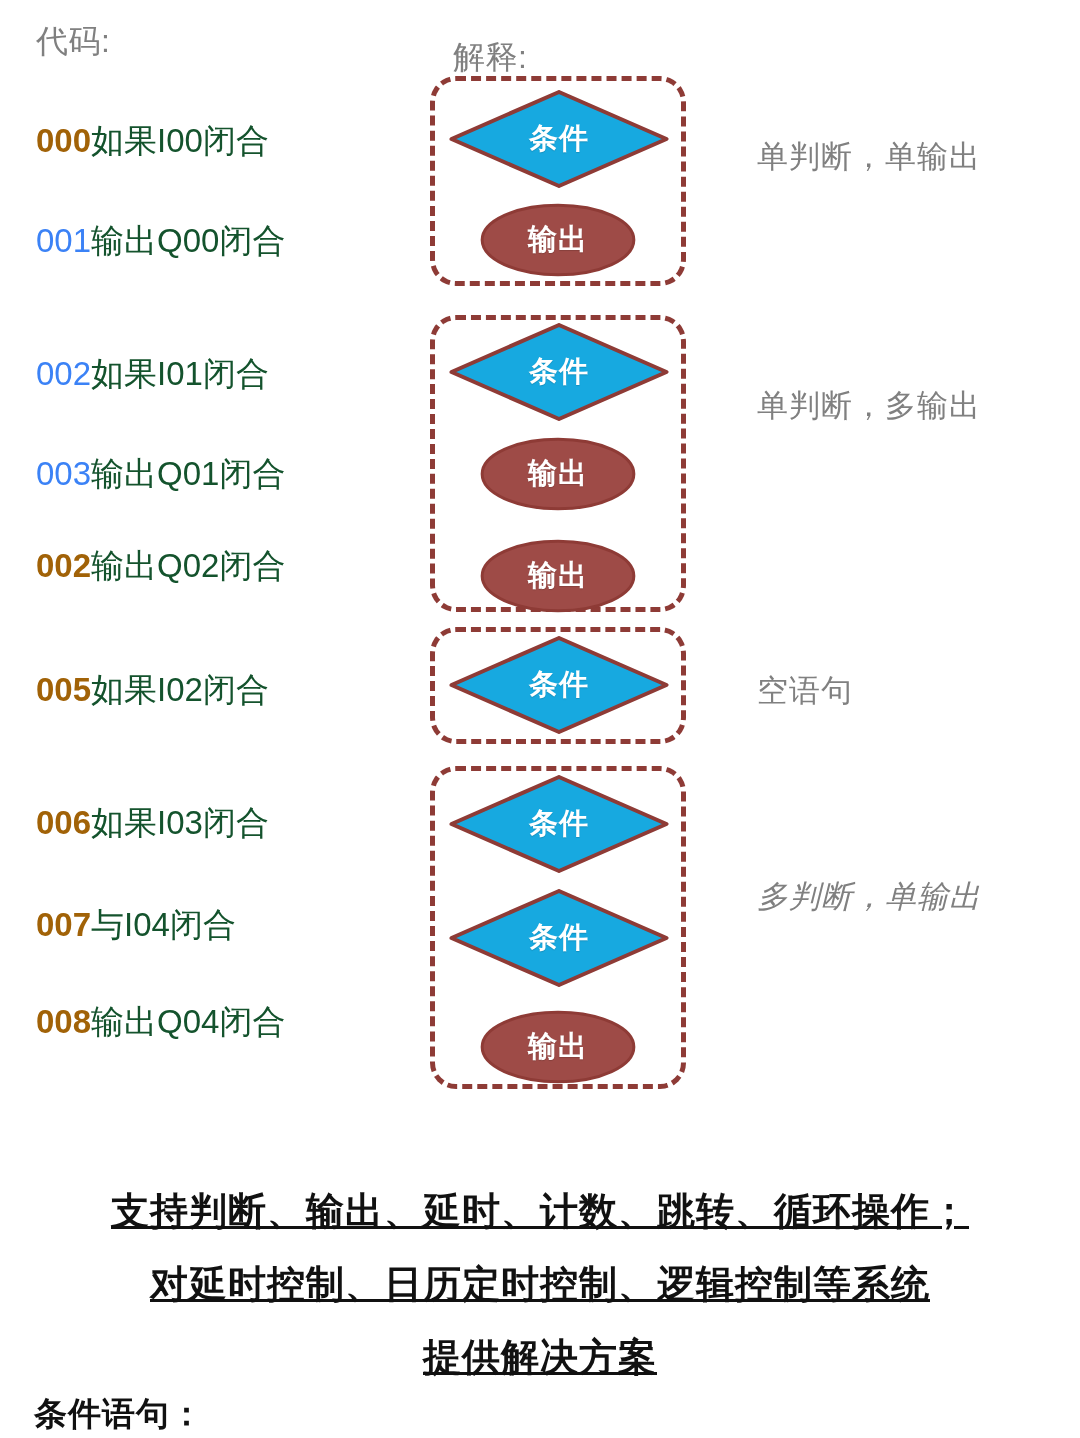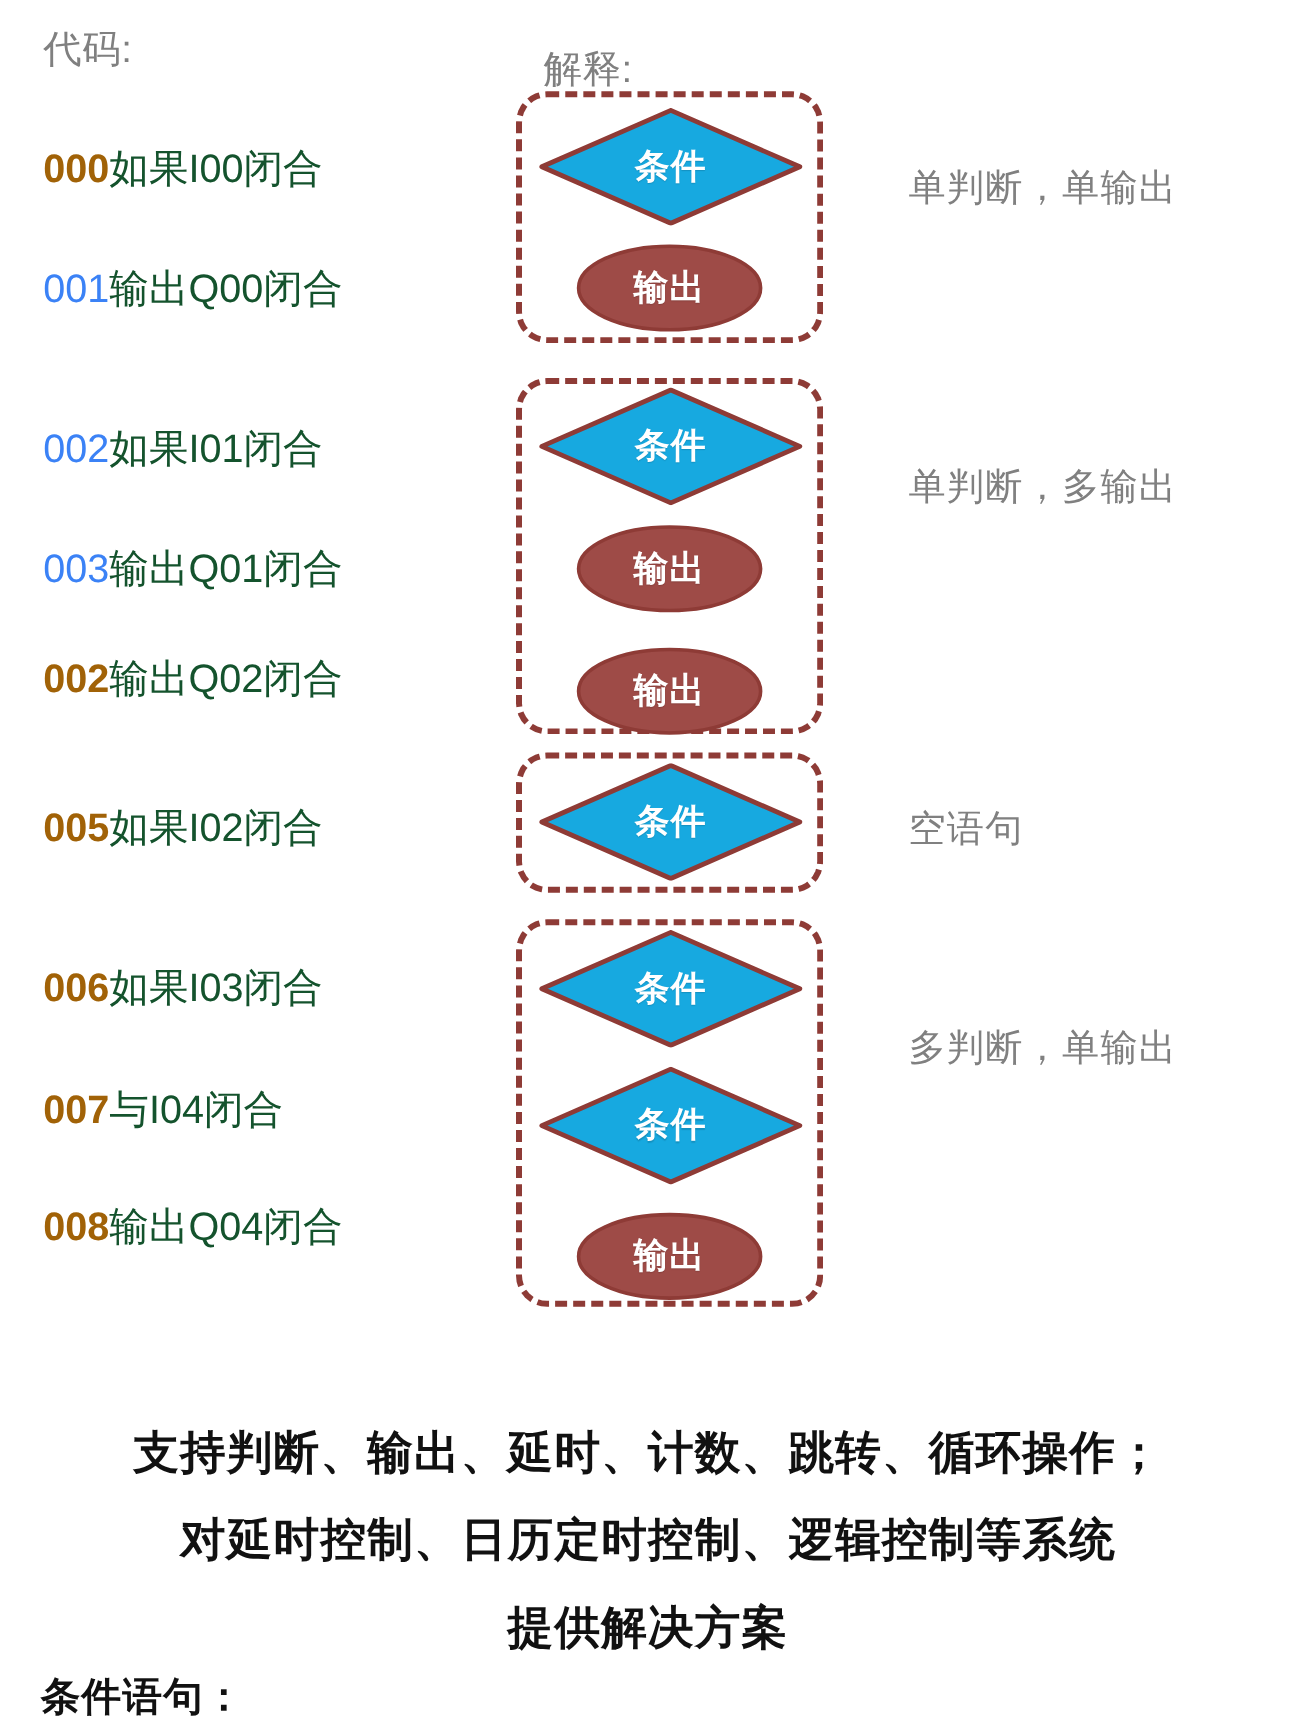"多判断，单输出" div.explain-label { font-style: none -> italic; top: 857px -> 881px }
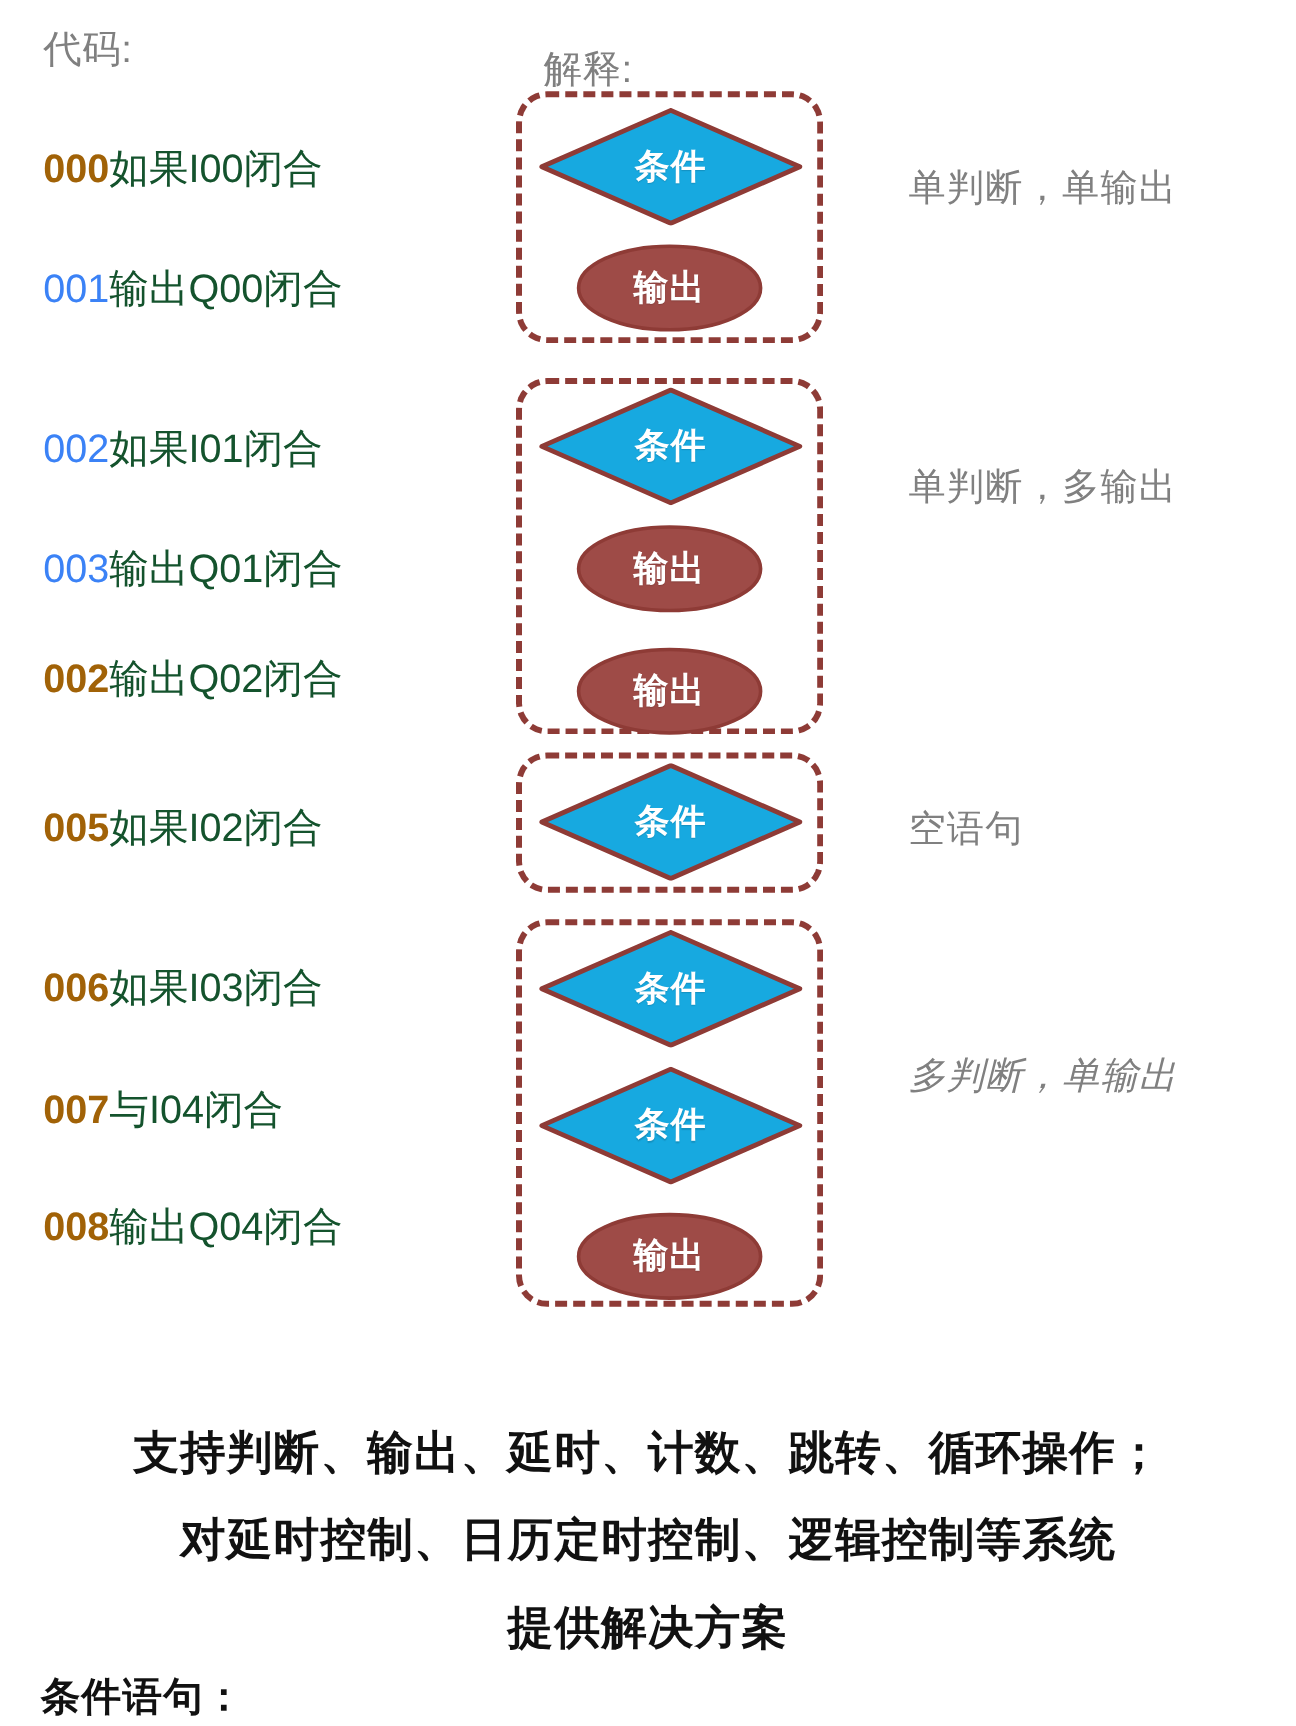"支持判断、输出、延时、计数、跳转、循环操作；" .bottom-para { text-decoration: none -> underline }
